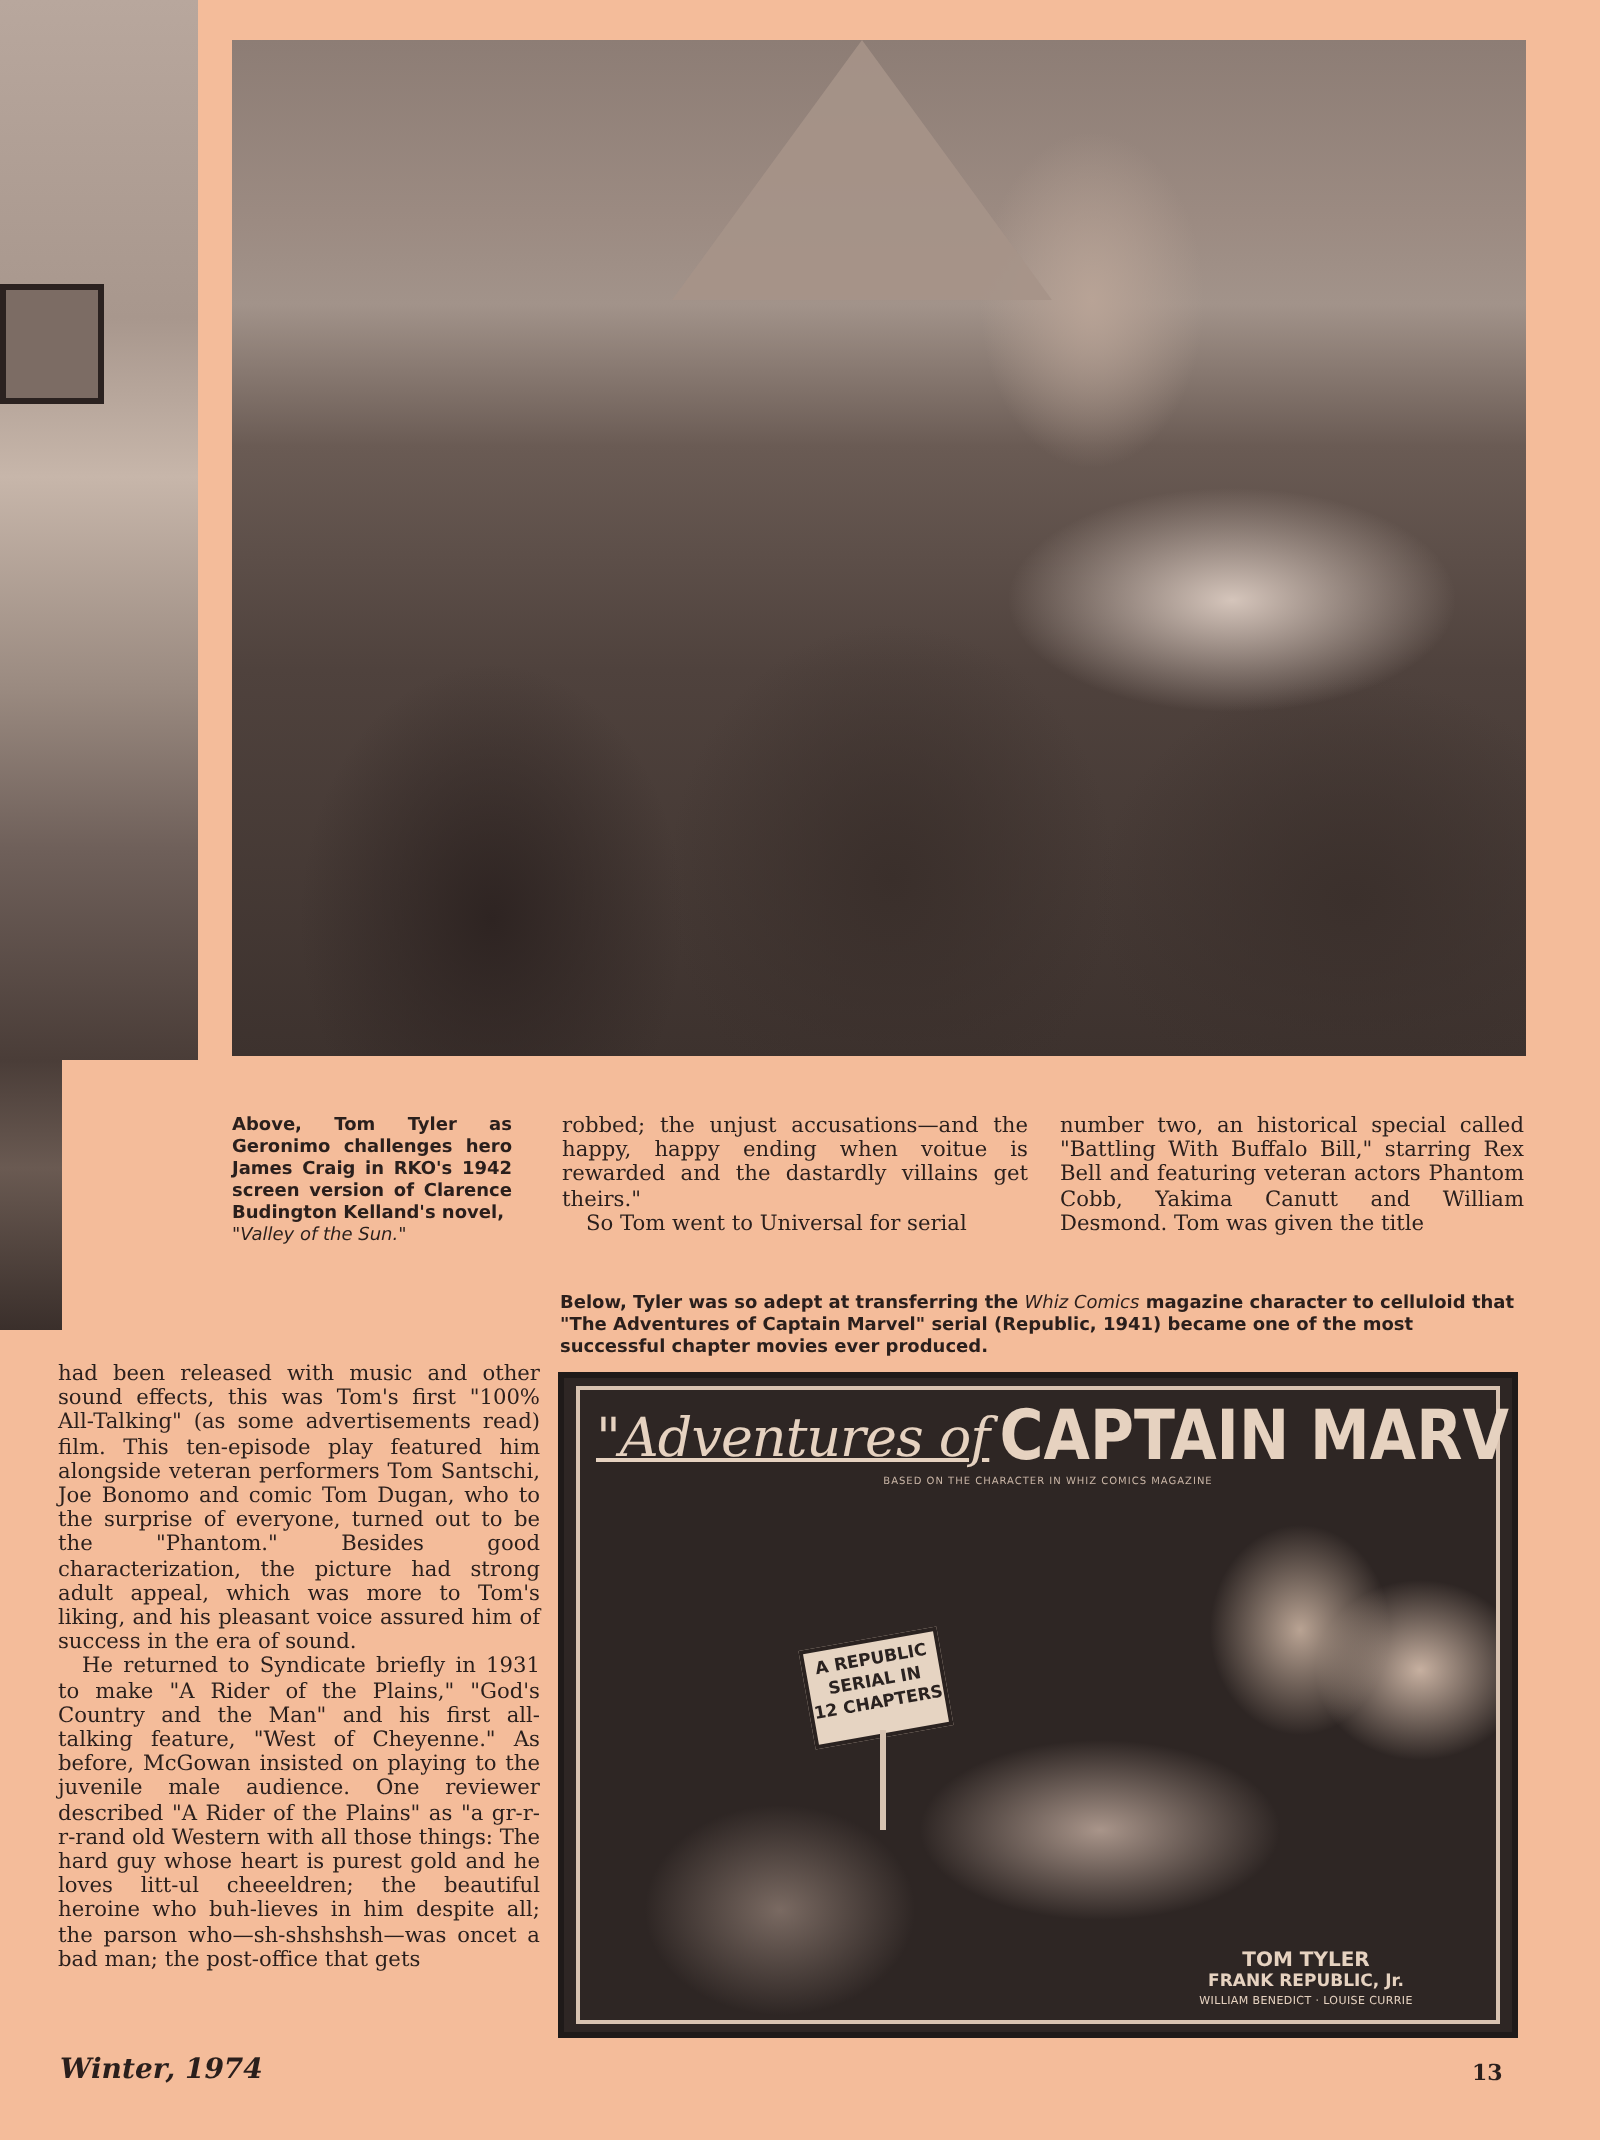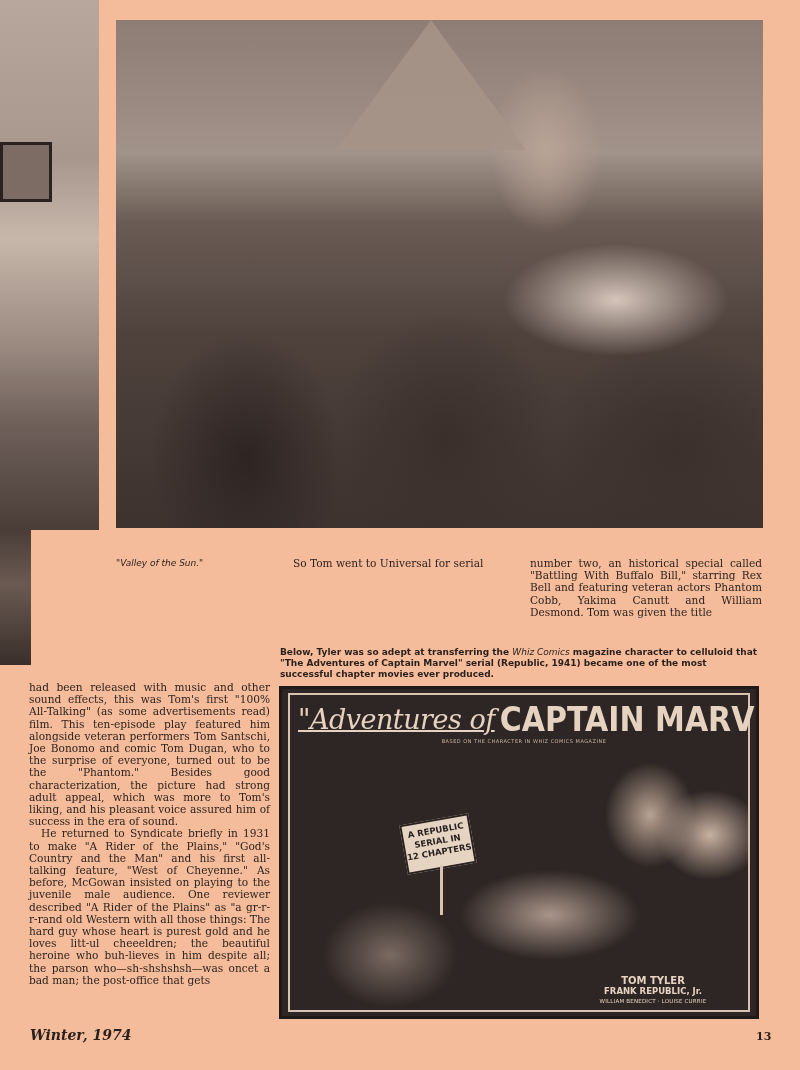"Above, Tom Tyler as Geronimo" span { html: none -> <span>Above, Tom Tyler as Geronimo challenges hero James Craig in RKO's 1942 screen version of Clarence Budington Kelland's novel,</span> }
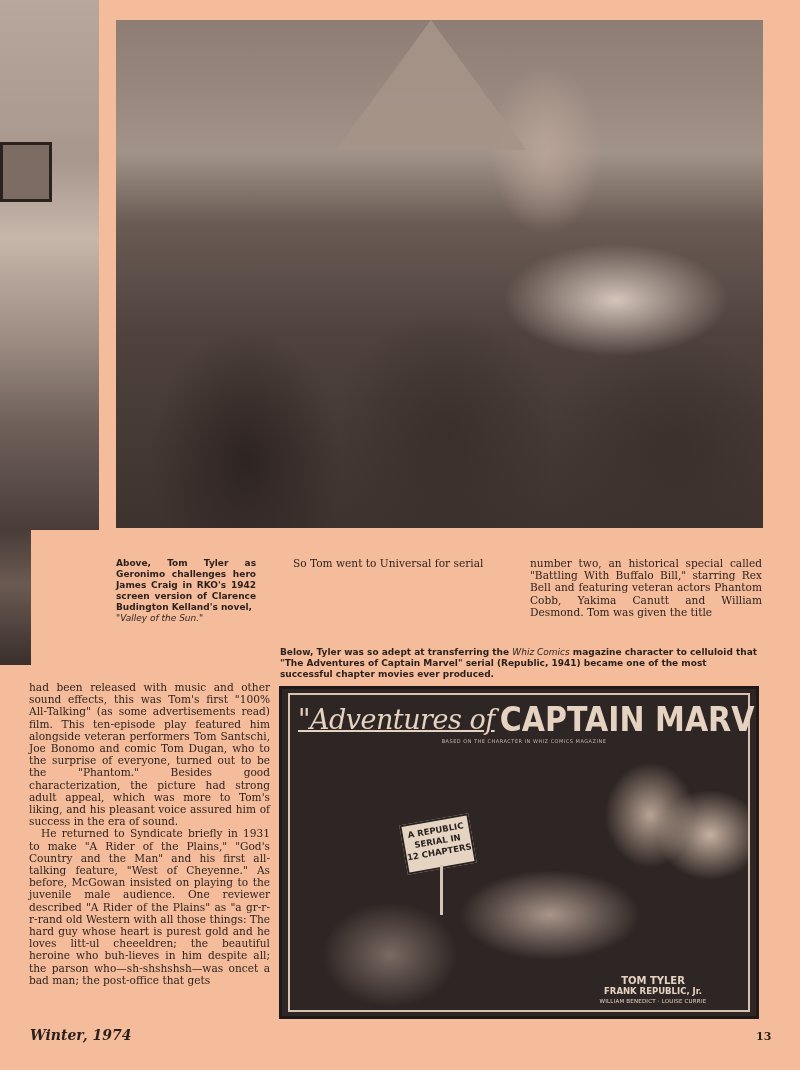"robbed; the unjust accusations—and the" p.noindent { html: none -> <p>robbed; the unjust accusations—and the happy, happy ending when voitue is rewarded and the dastardly villains get theirs."</p> }
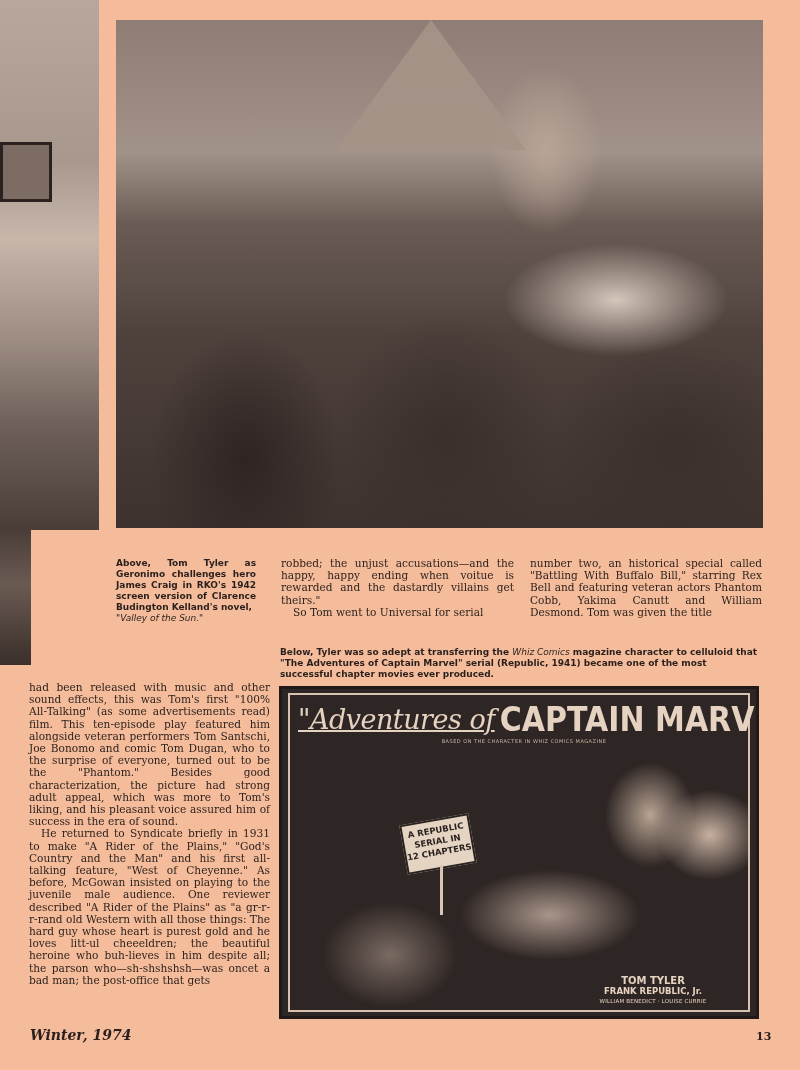"13" #page-number { left: 756px -> 736px }
